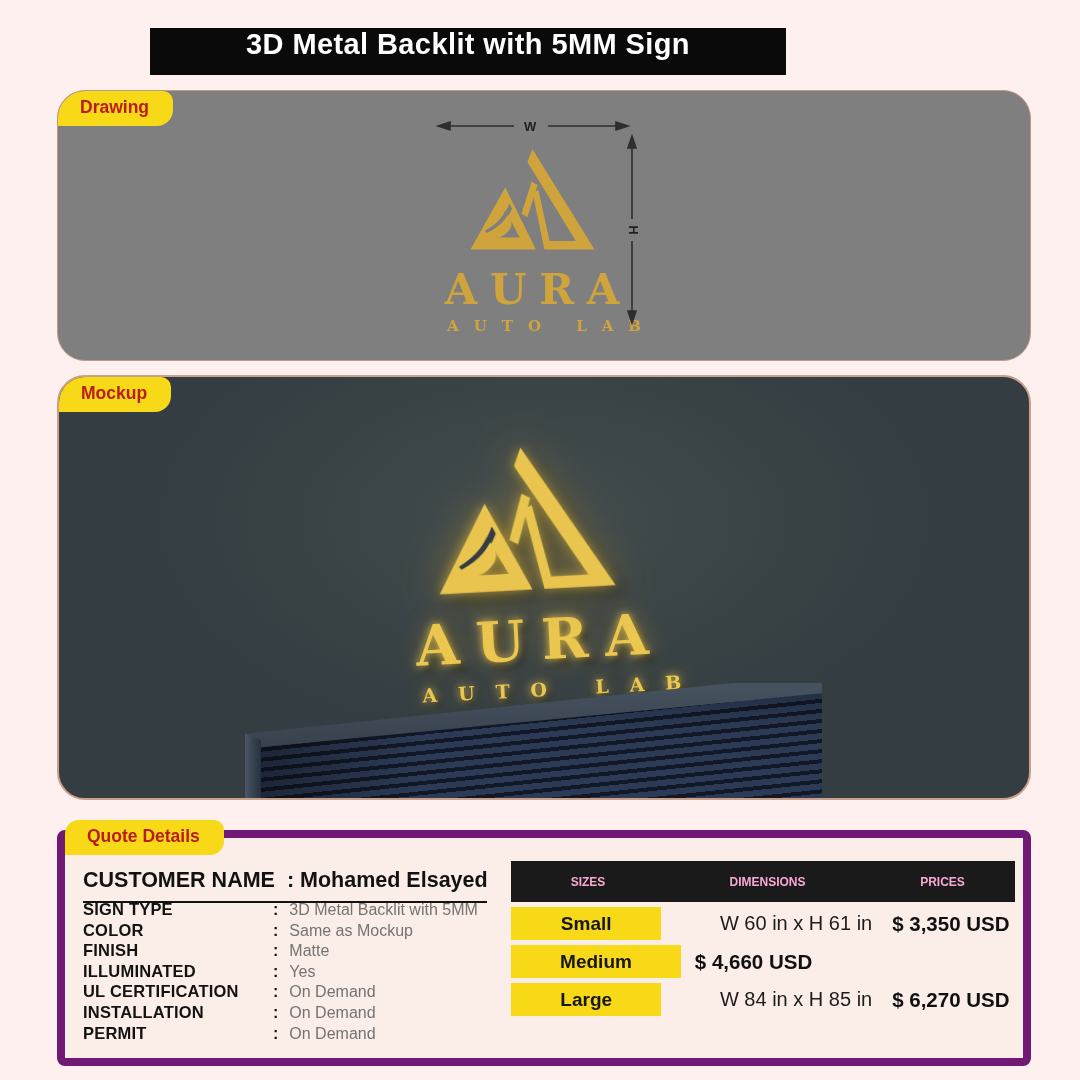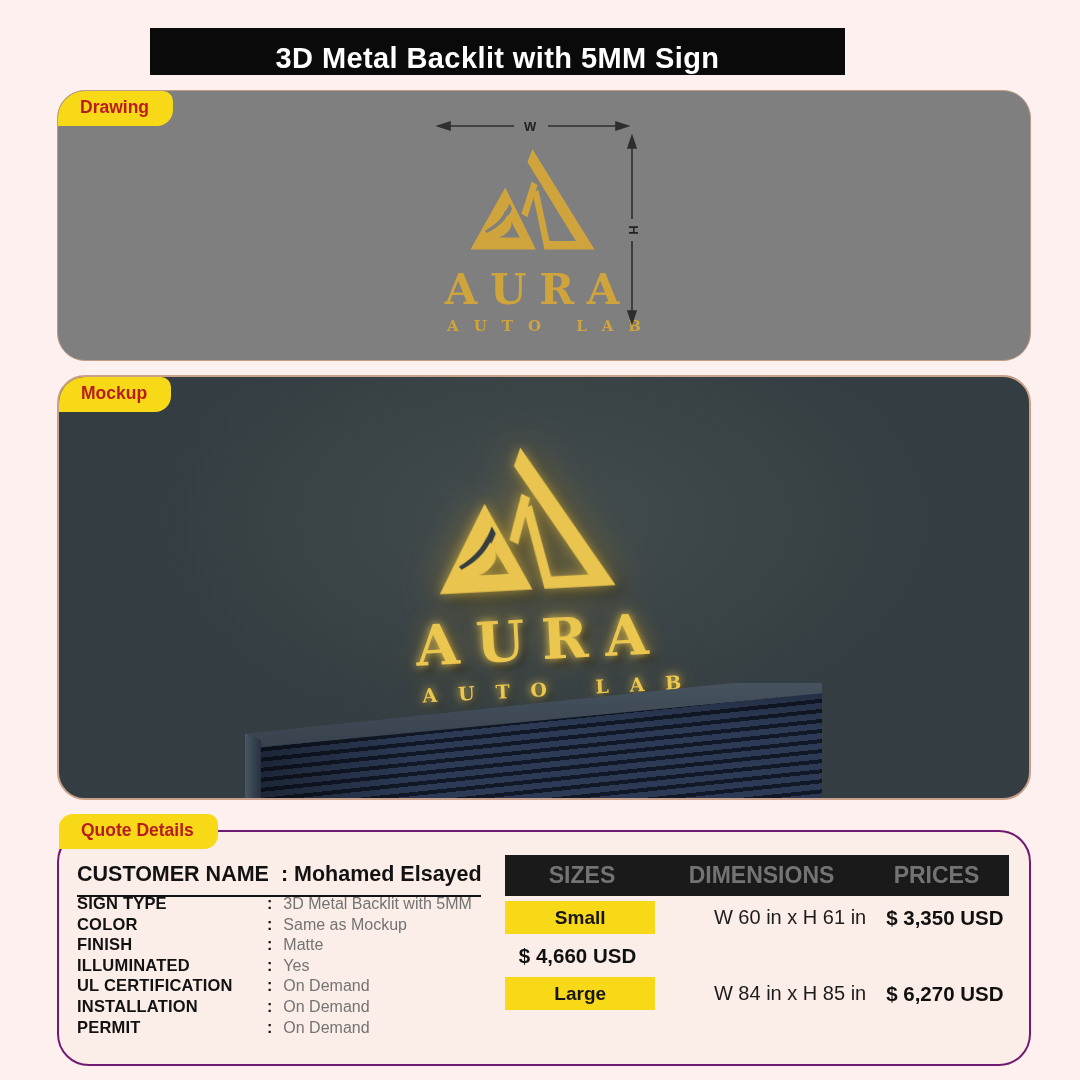"3D Metal Backlit with 5MM Sign" .title-bar { align-items: flex-end -> flex-start; width: 695px -> 636px }
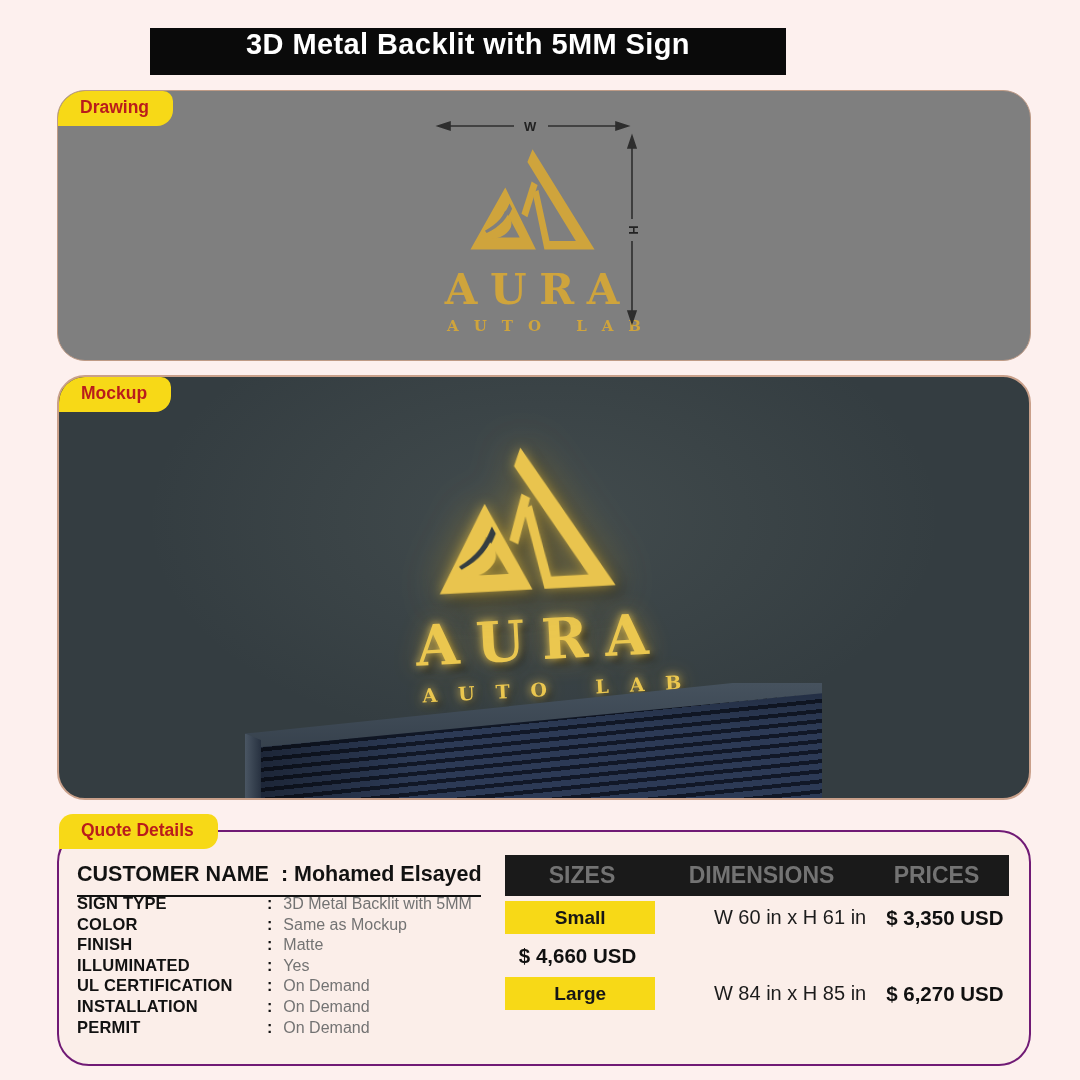"Quote Details" .panel-quote { border: 2px solid #701a75 -> 8px solid #701a75; border-radius: 32px -> 8px }
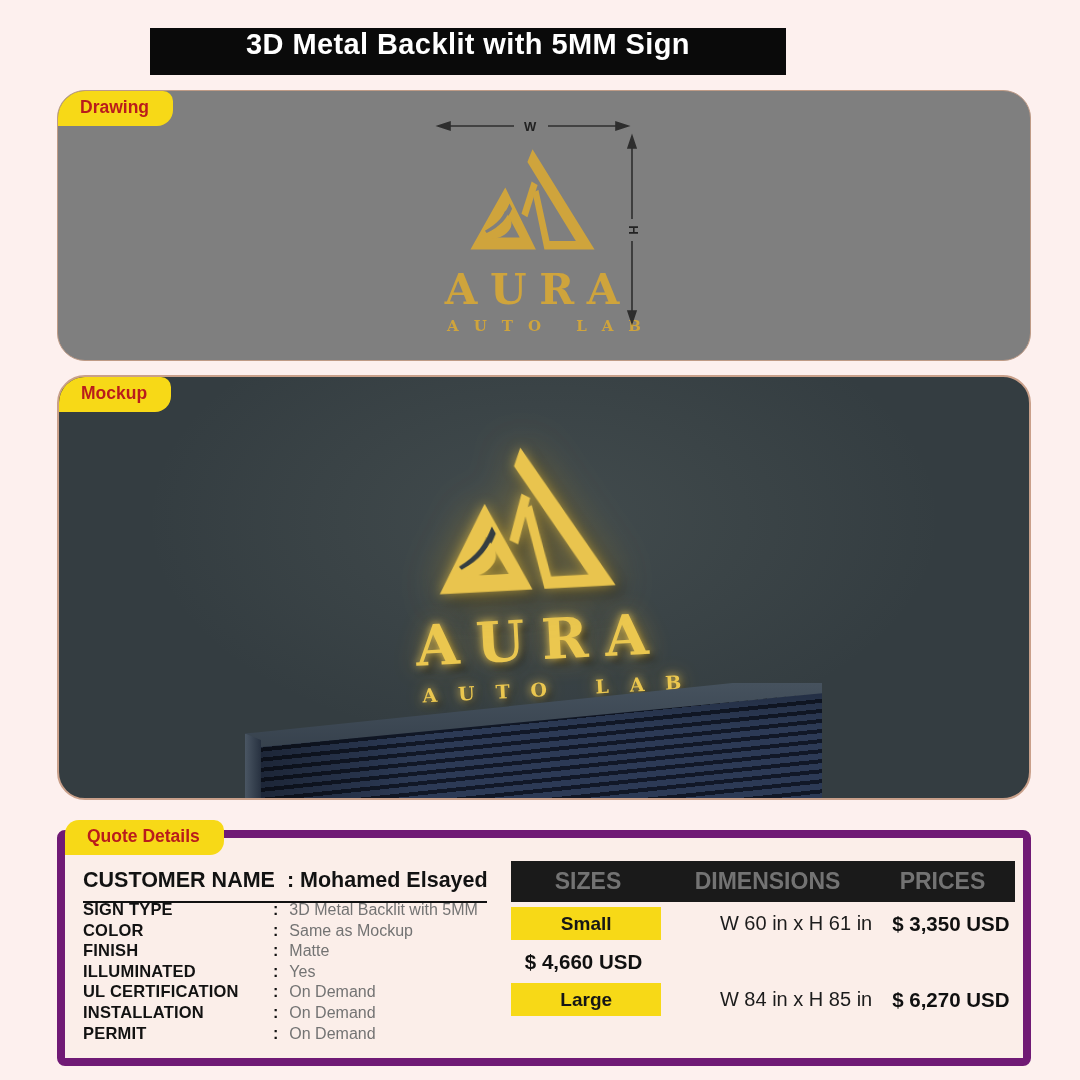"SIZES" .q-head .col { color: #737373 -> #f9a8d4; font-size: 23px -> 12px }
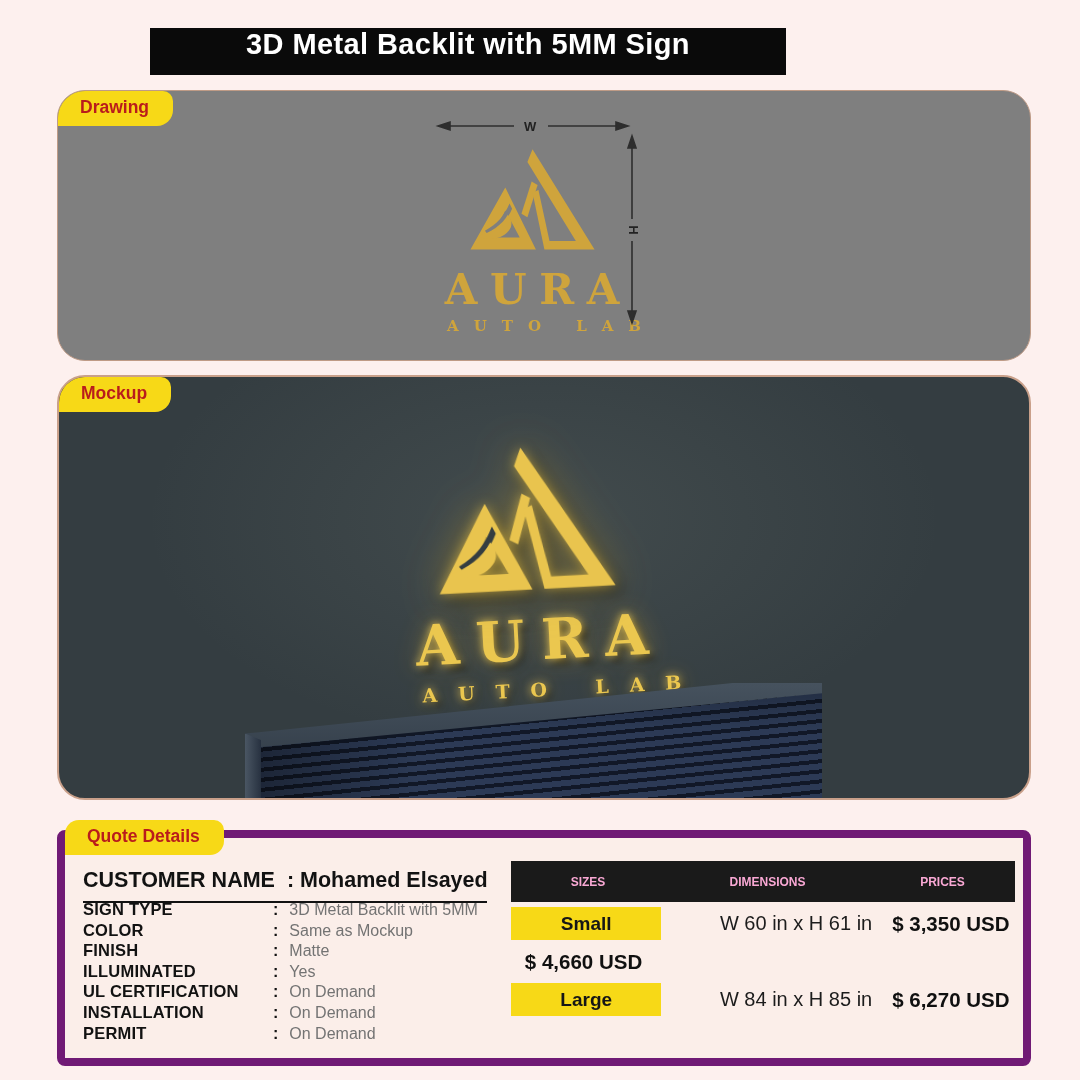"Medium" span.size-chip { html: none -> <span>Medium</span> }
